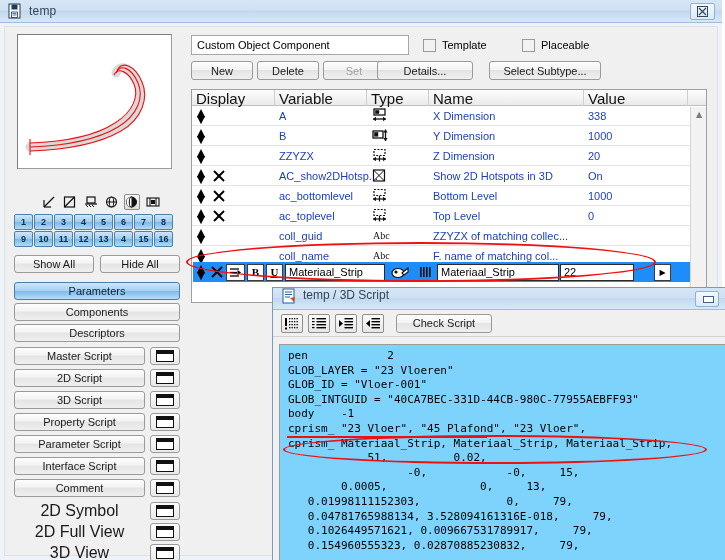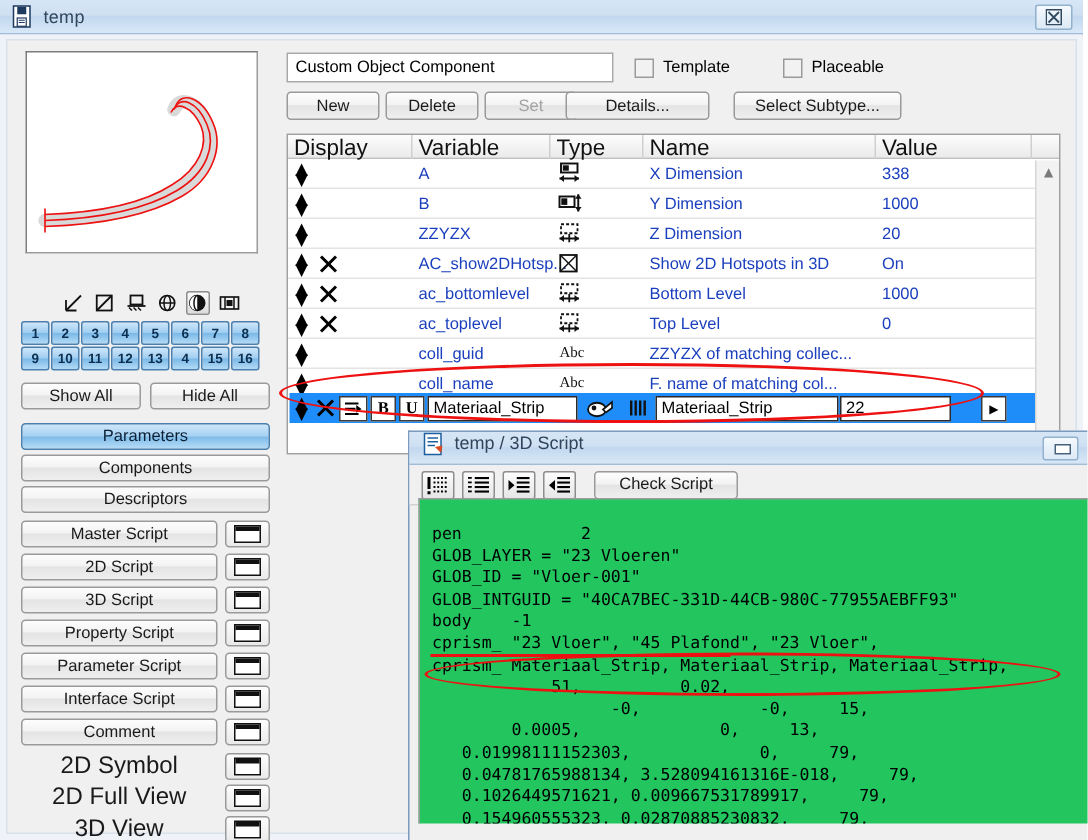"pen 2" .code-area { background: #22c55e -> #7dd3fc; padding: 16px 0 0 8px -> 4px 0 0 8px; top: 44px -> 56px }
